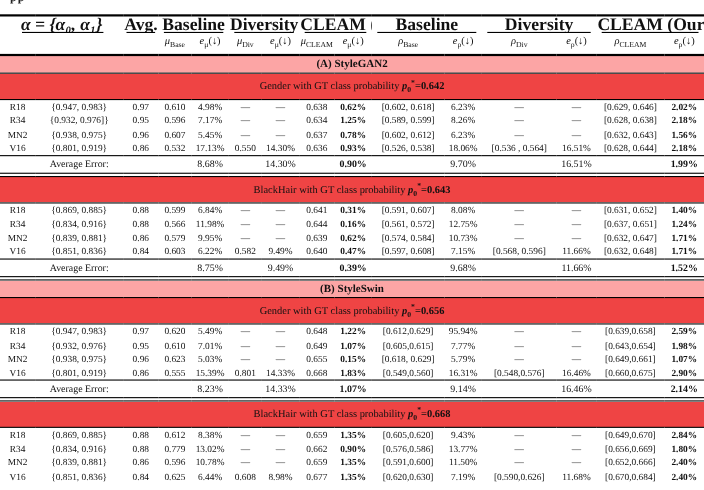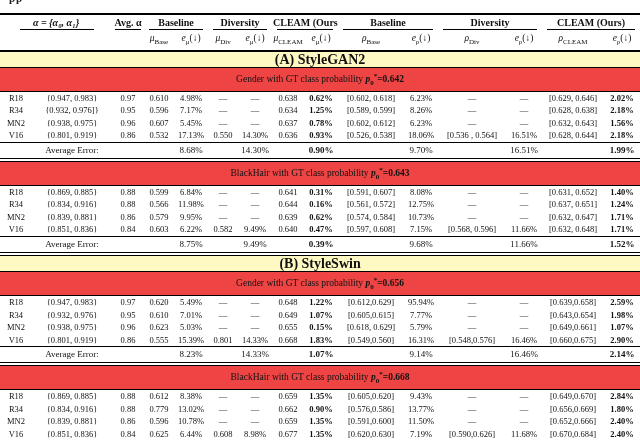"α = {α₀, α₁}" tr.r2 th { font-size: 10px -> 16px }
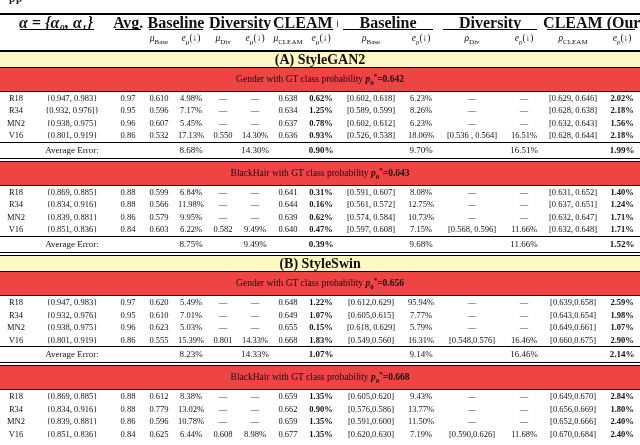"(A) StyleGAN2" tr.band td { background: #fef9c3 -> #fca5a5; font-size: 14px -> 10px }
